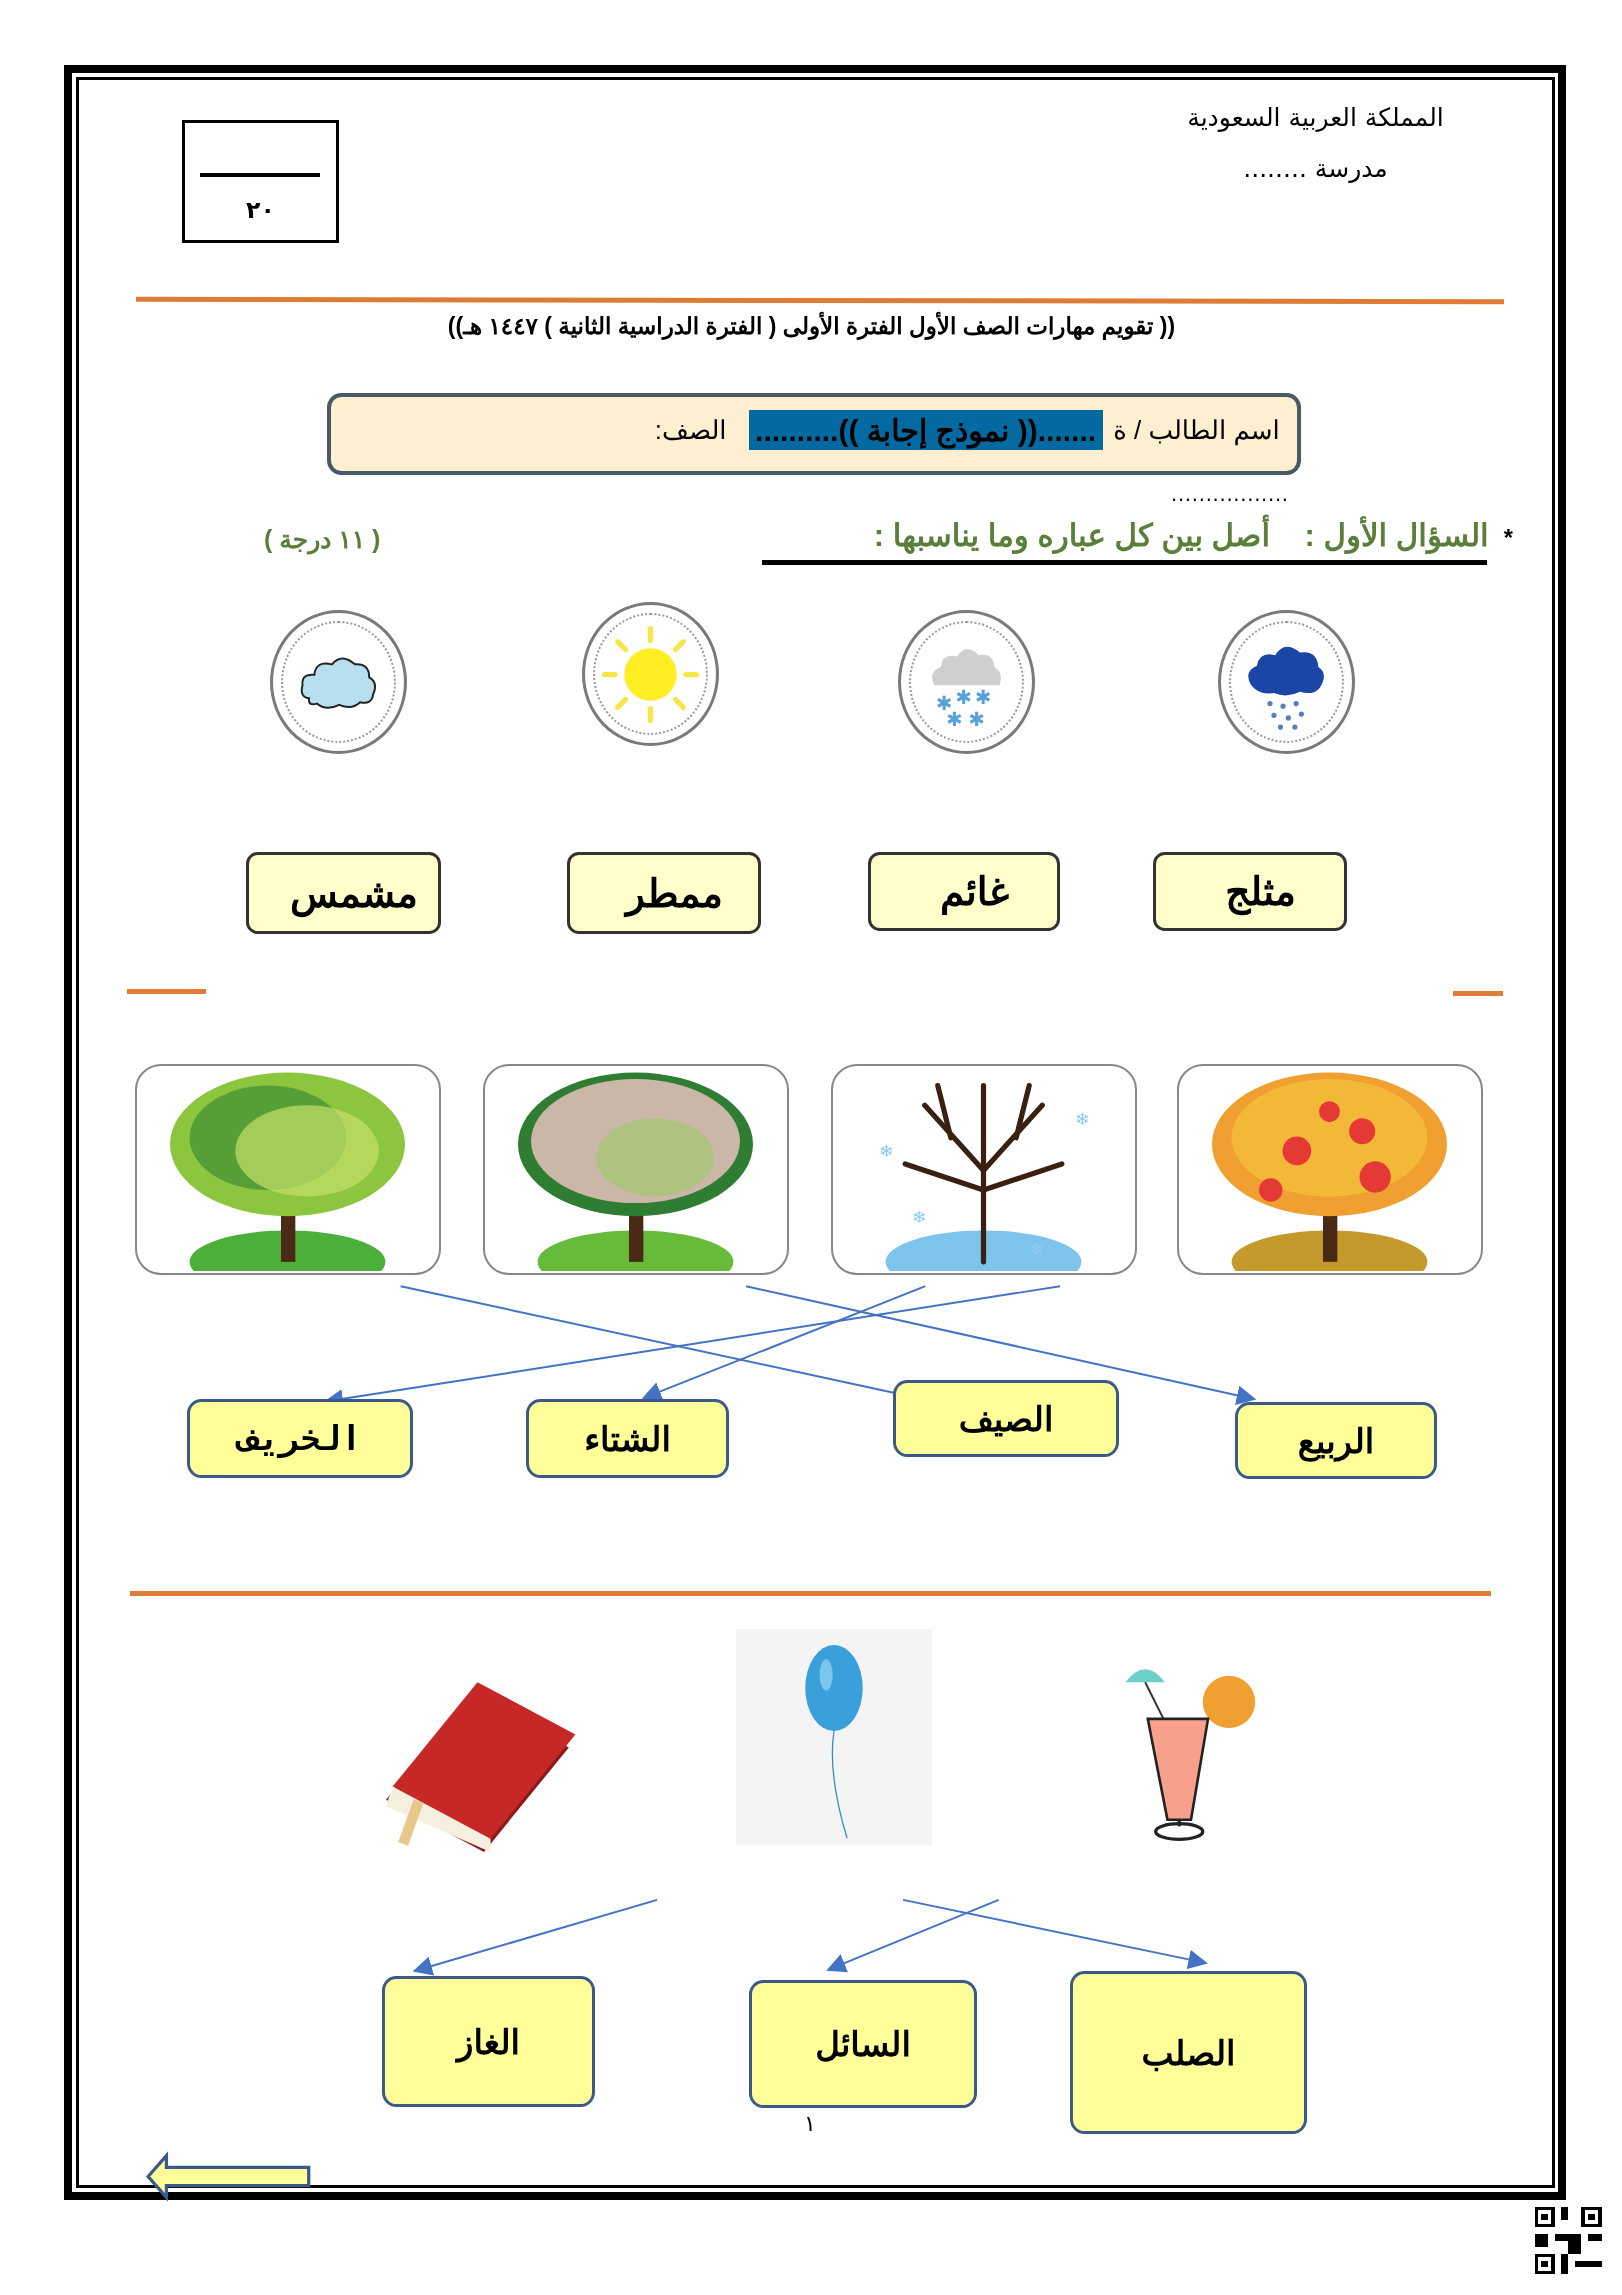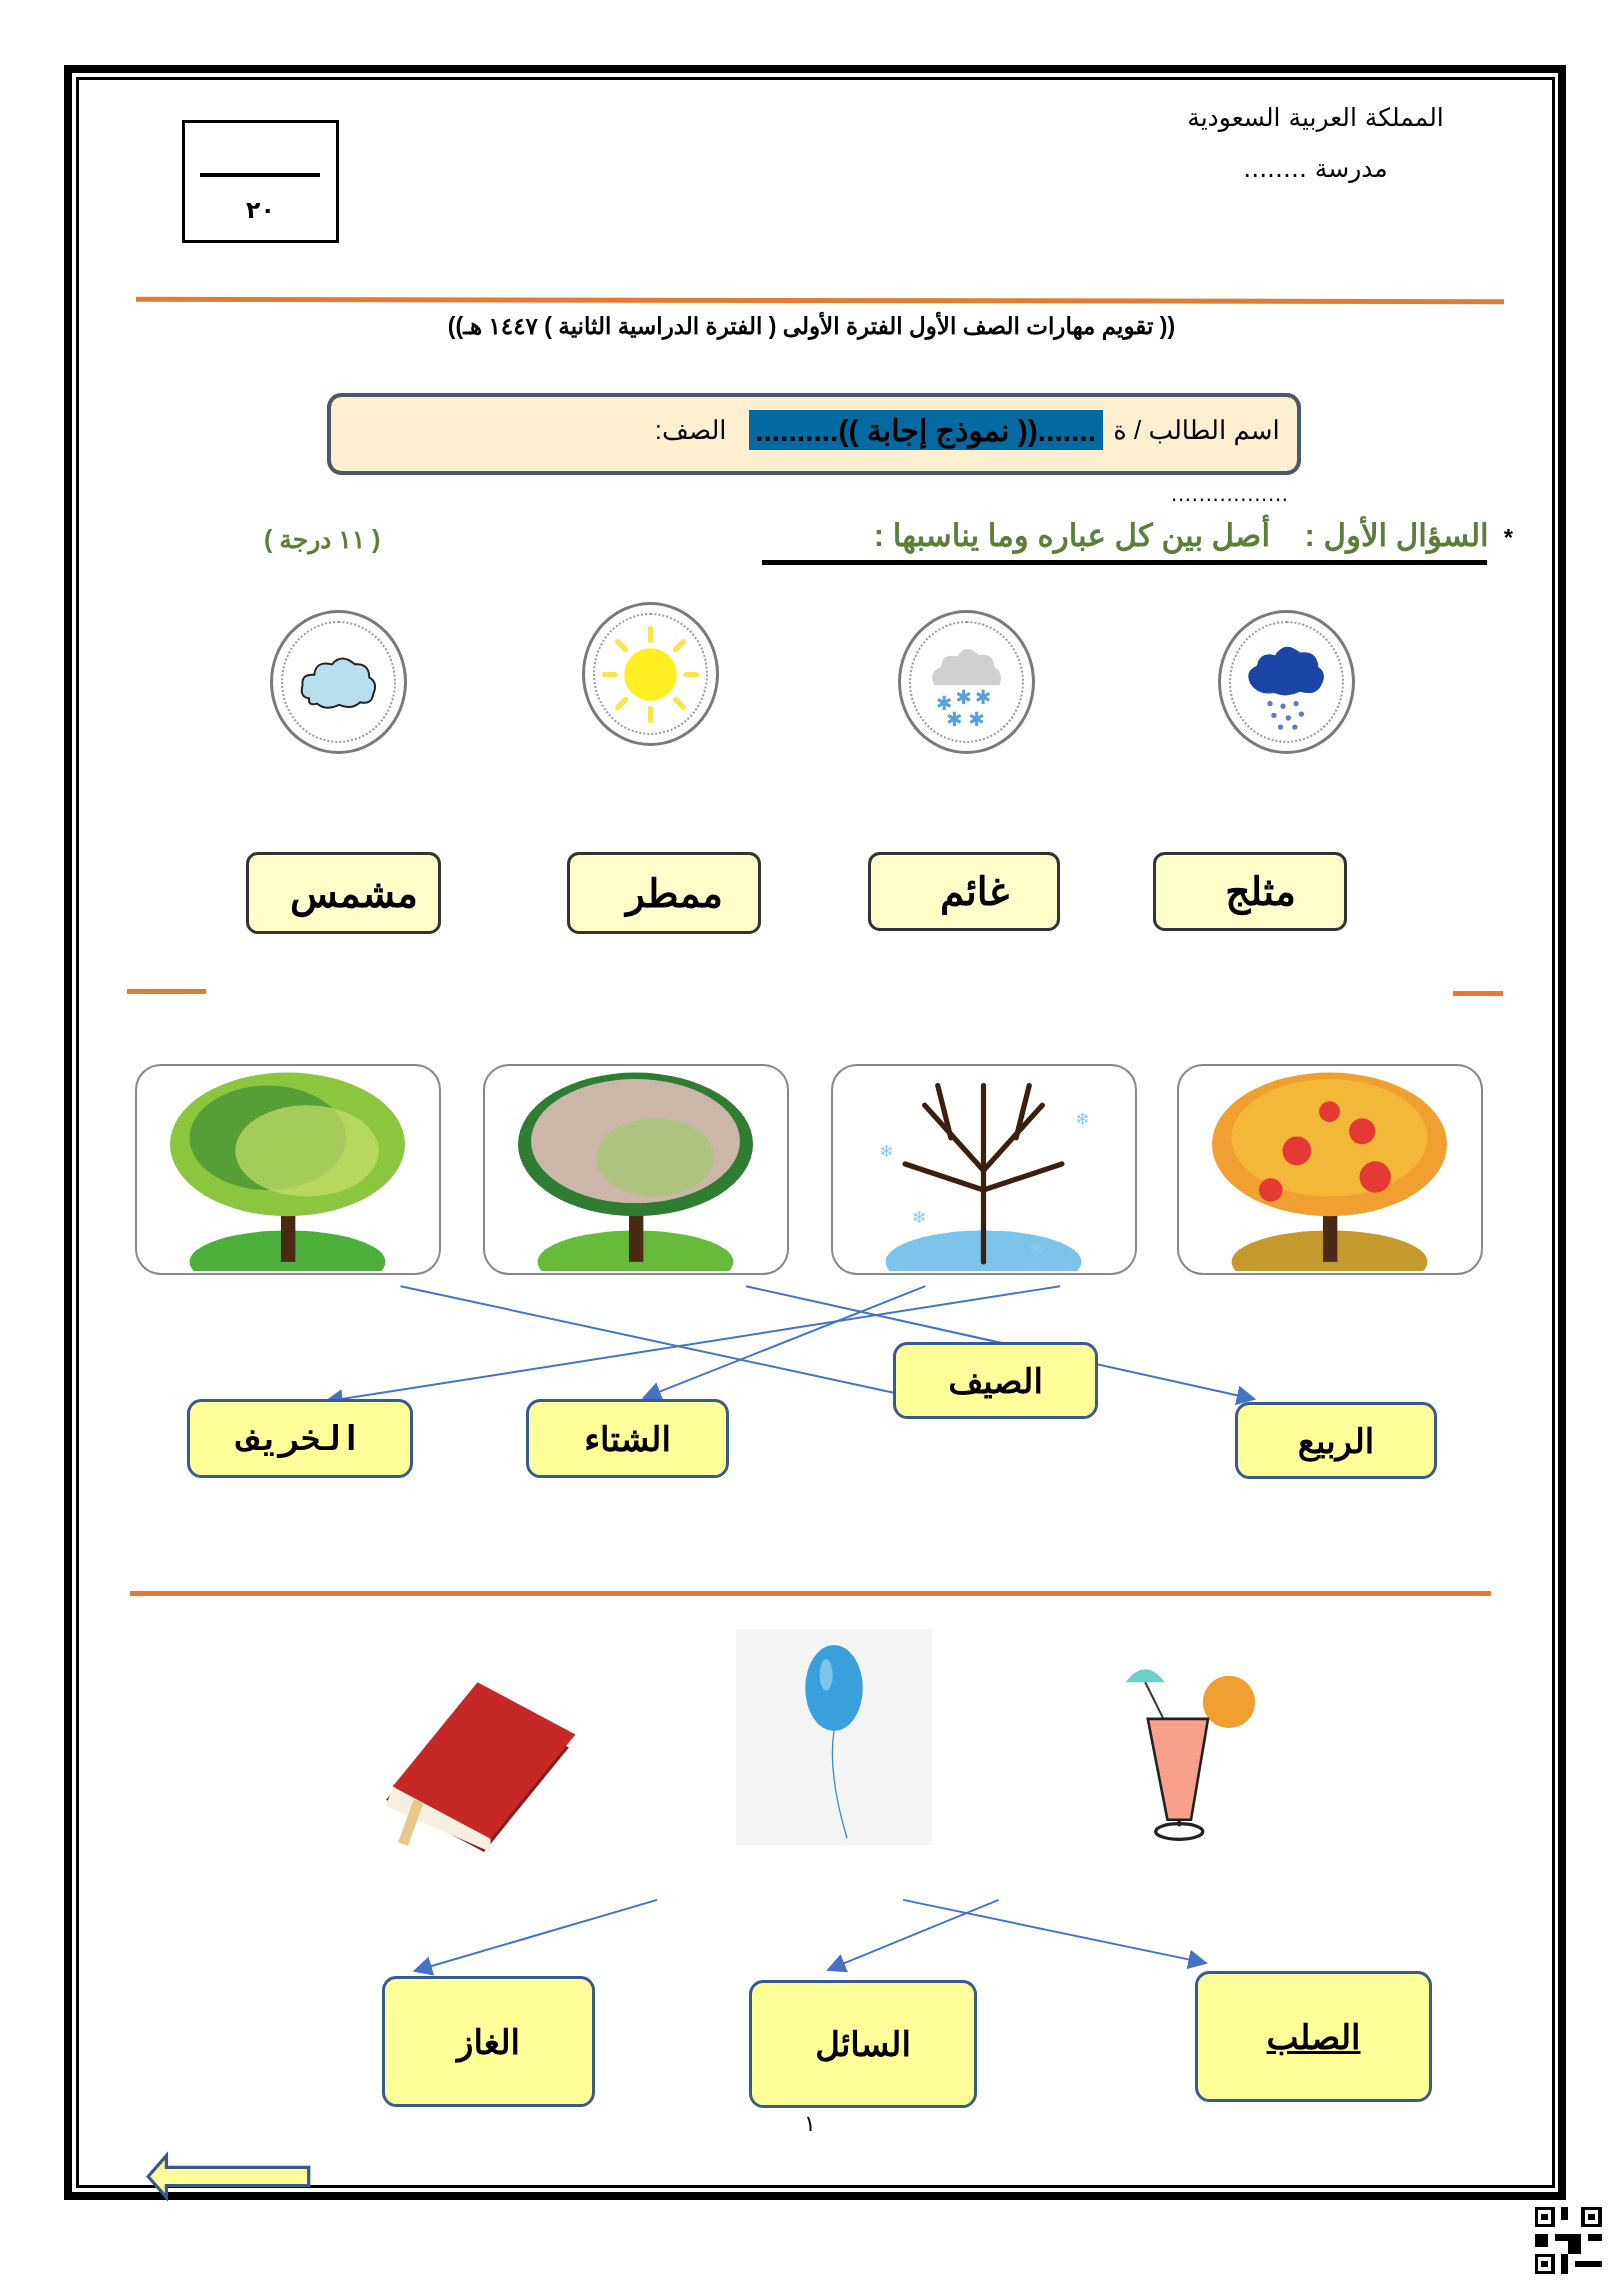"الصيف" div.abs { top: 1342px -> 1380px; width: 205px -> 226px }
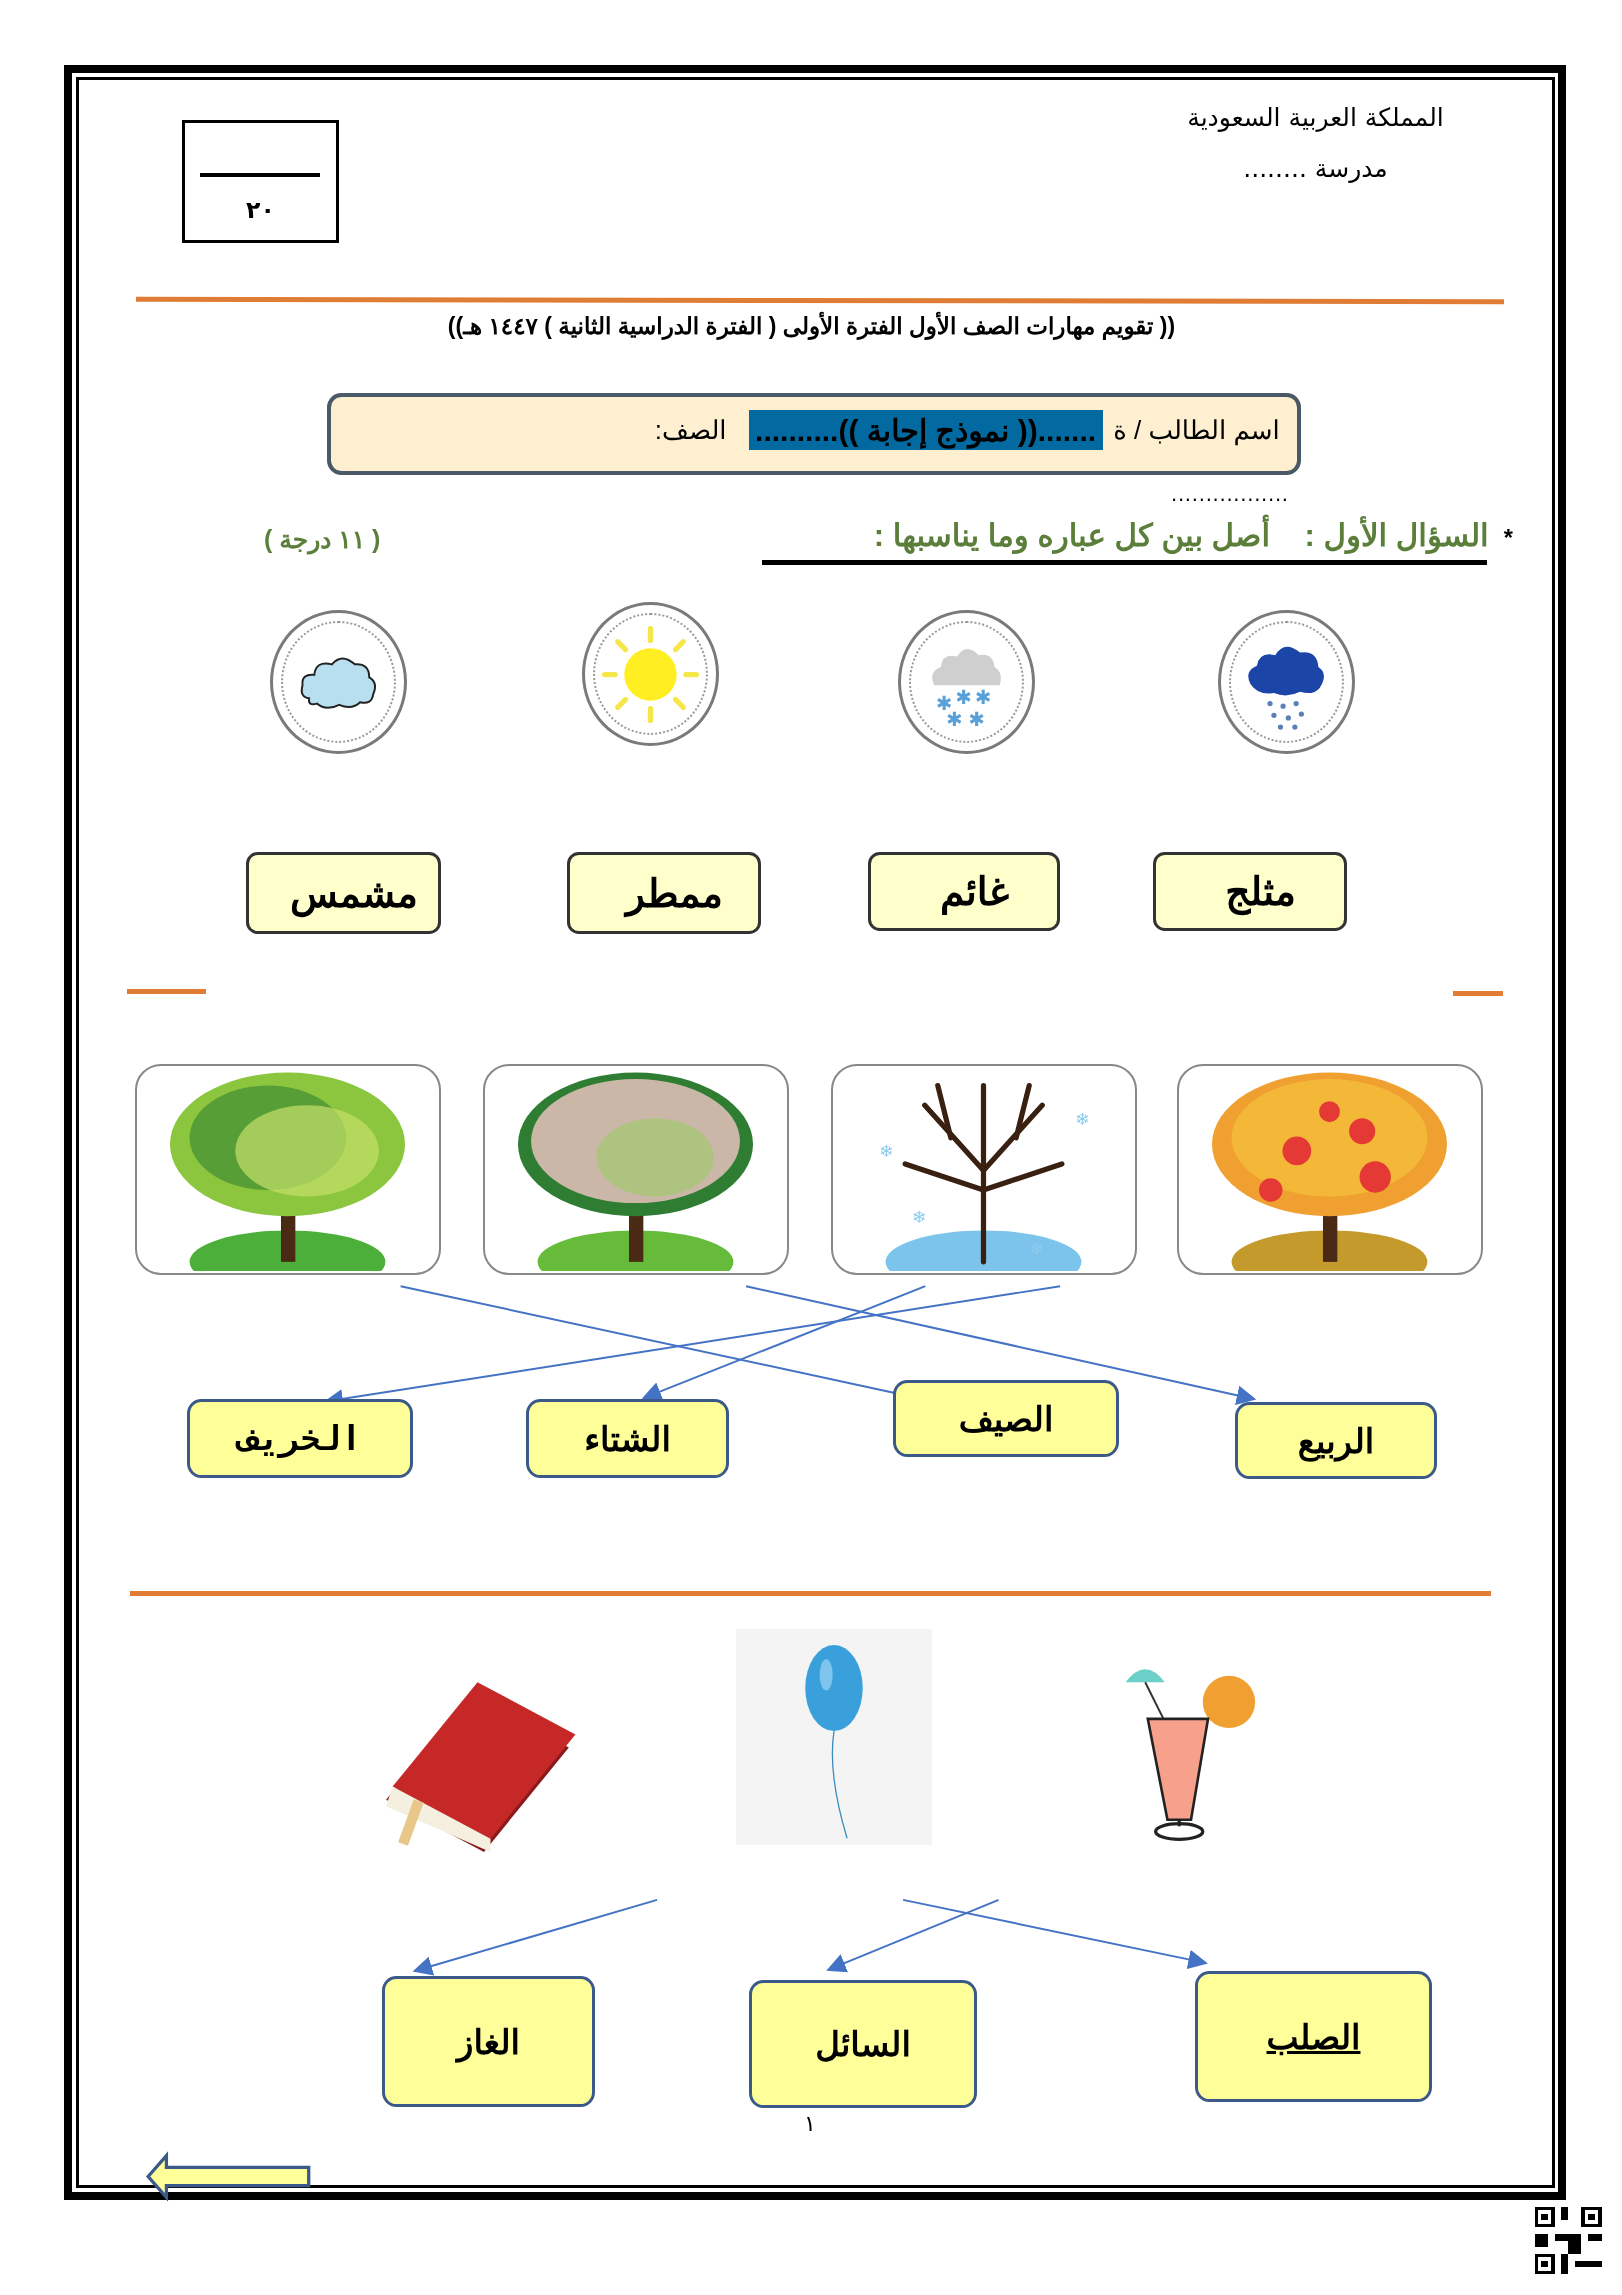"الصلب" div.abs { height: 131px -> 163px; left: 1195px -> 1070px; text-decoration: underline -> none }
